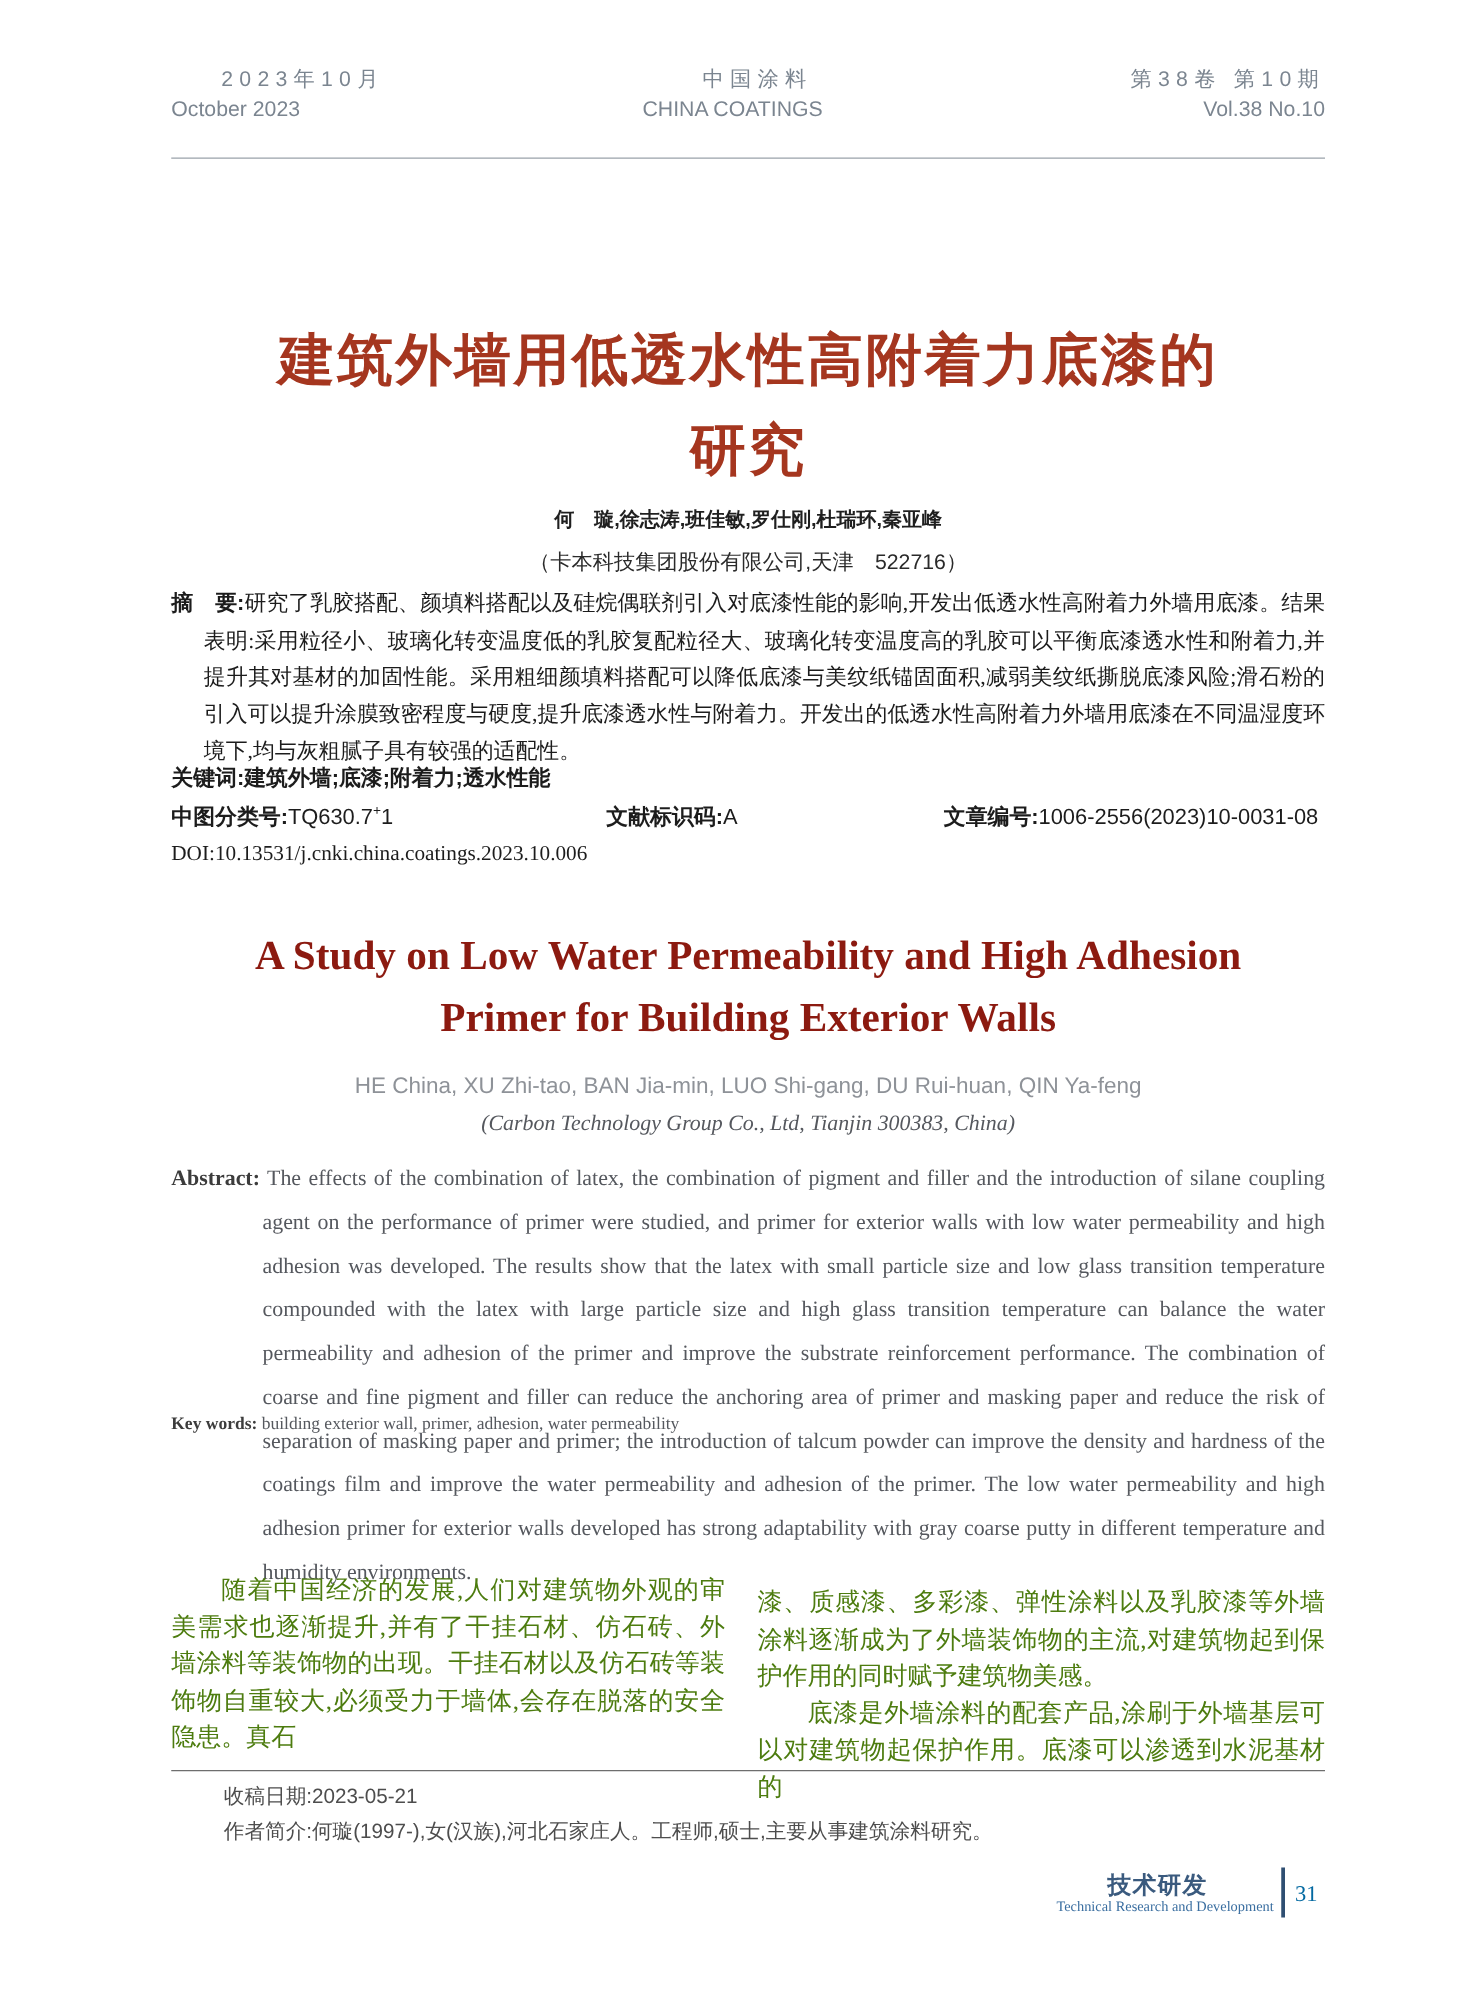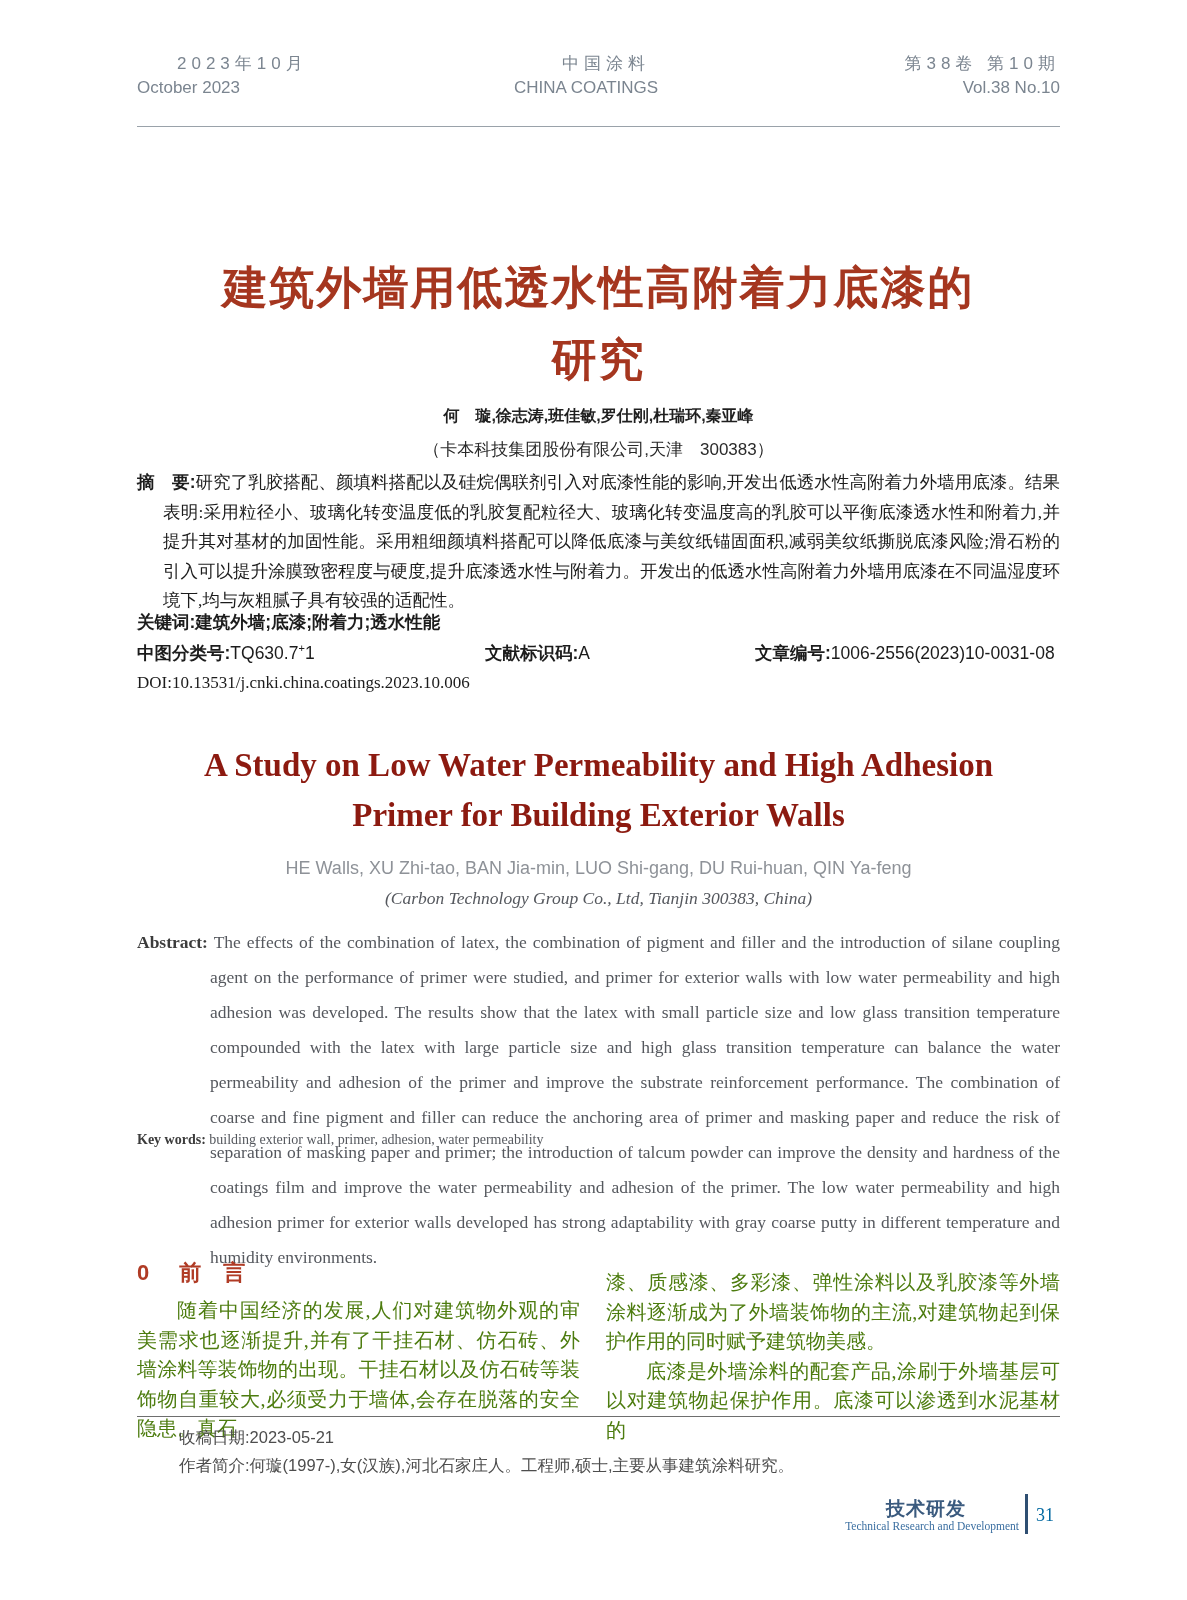"（卡本科技集团股份有限公司,天津 300383）" div.abs { text: 300383 -> 522716 }
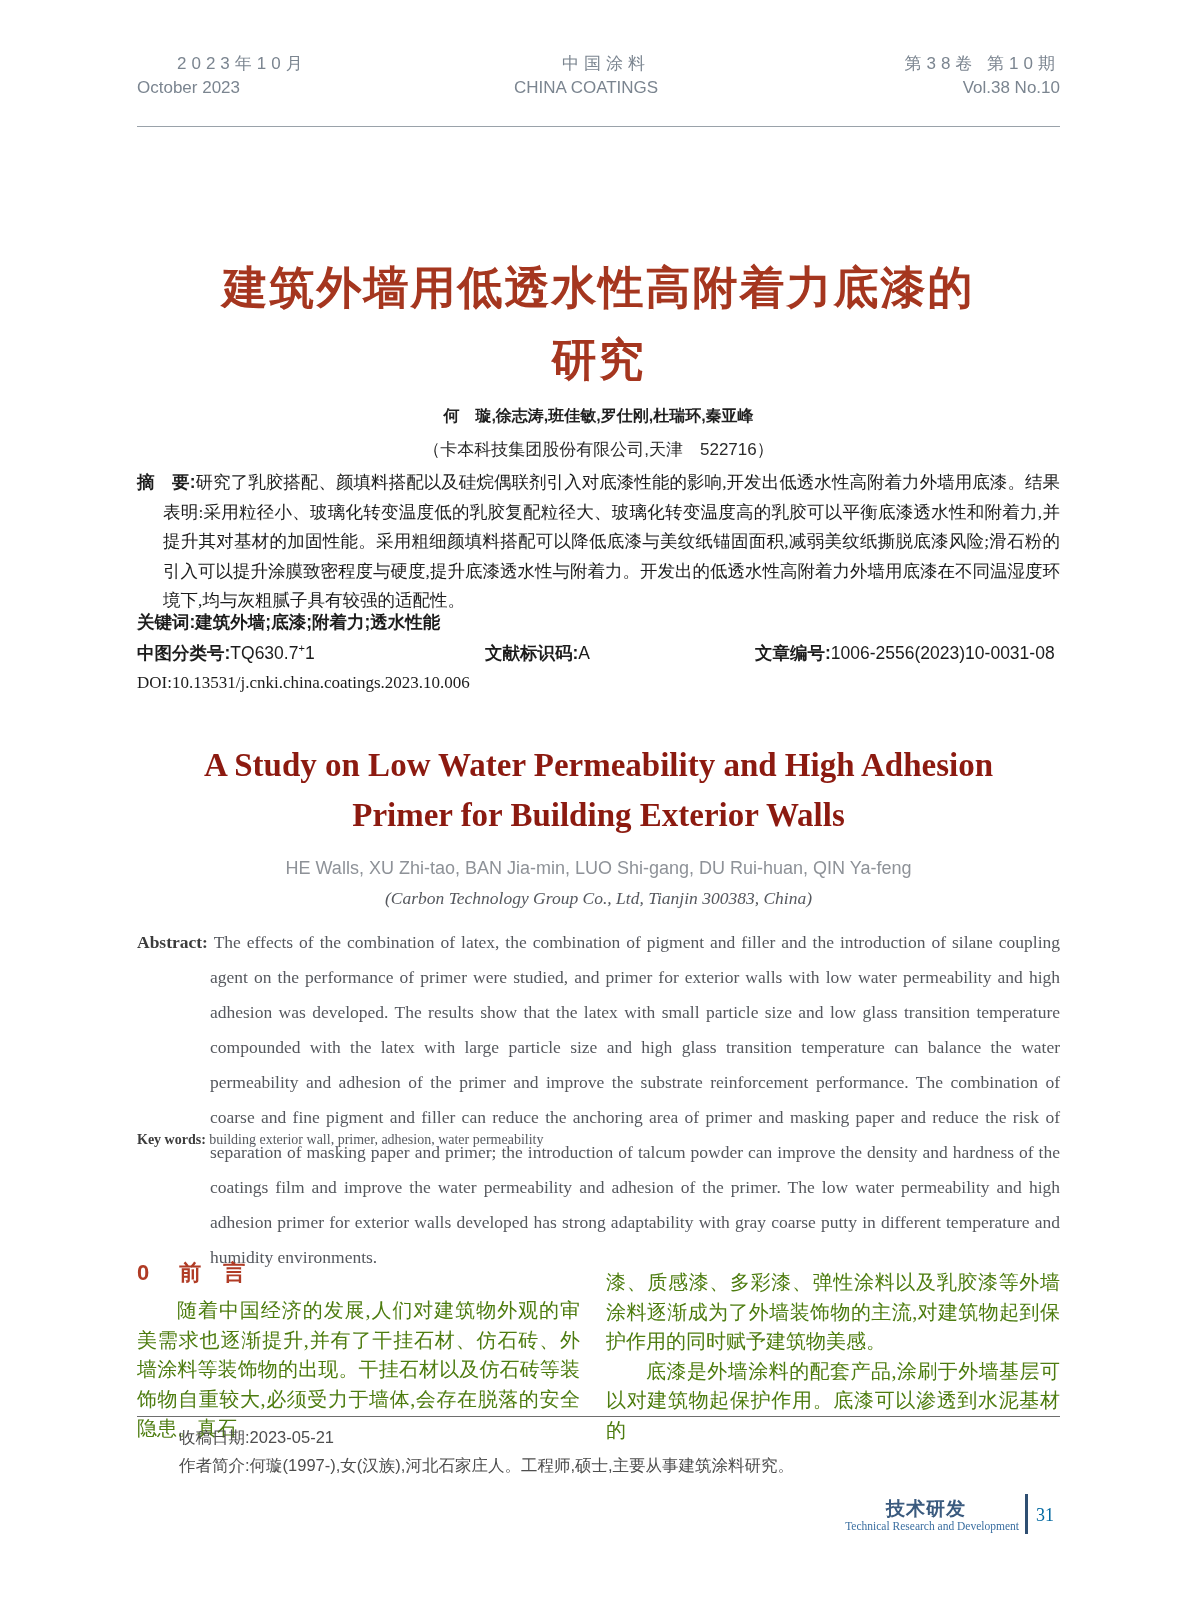"HE Walls, XU Zhi-tao, BAN" div.abs { text: Walls -> China }
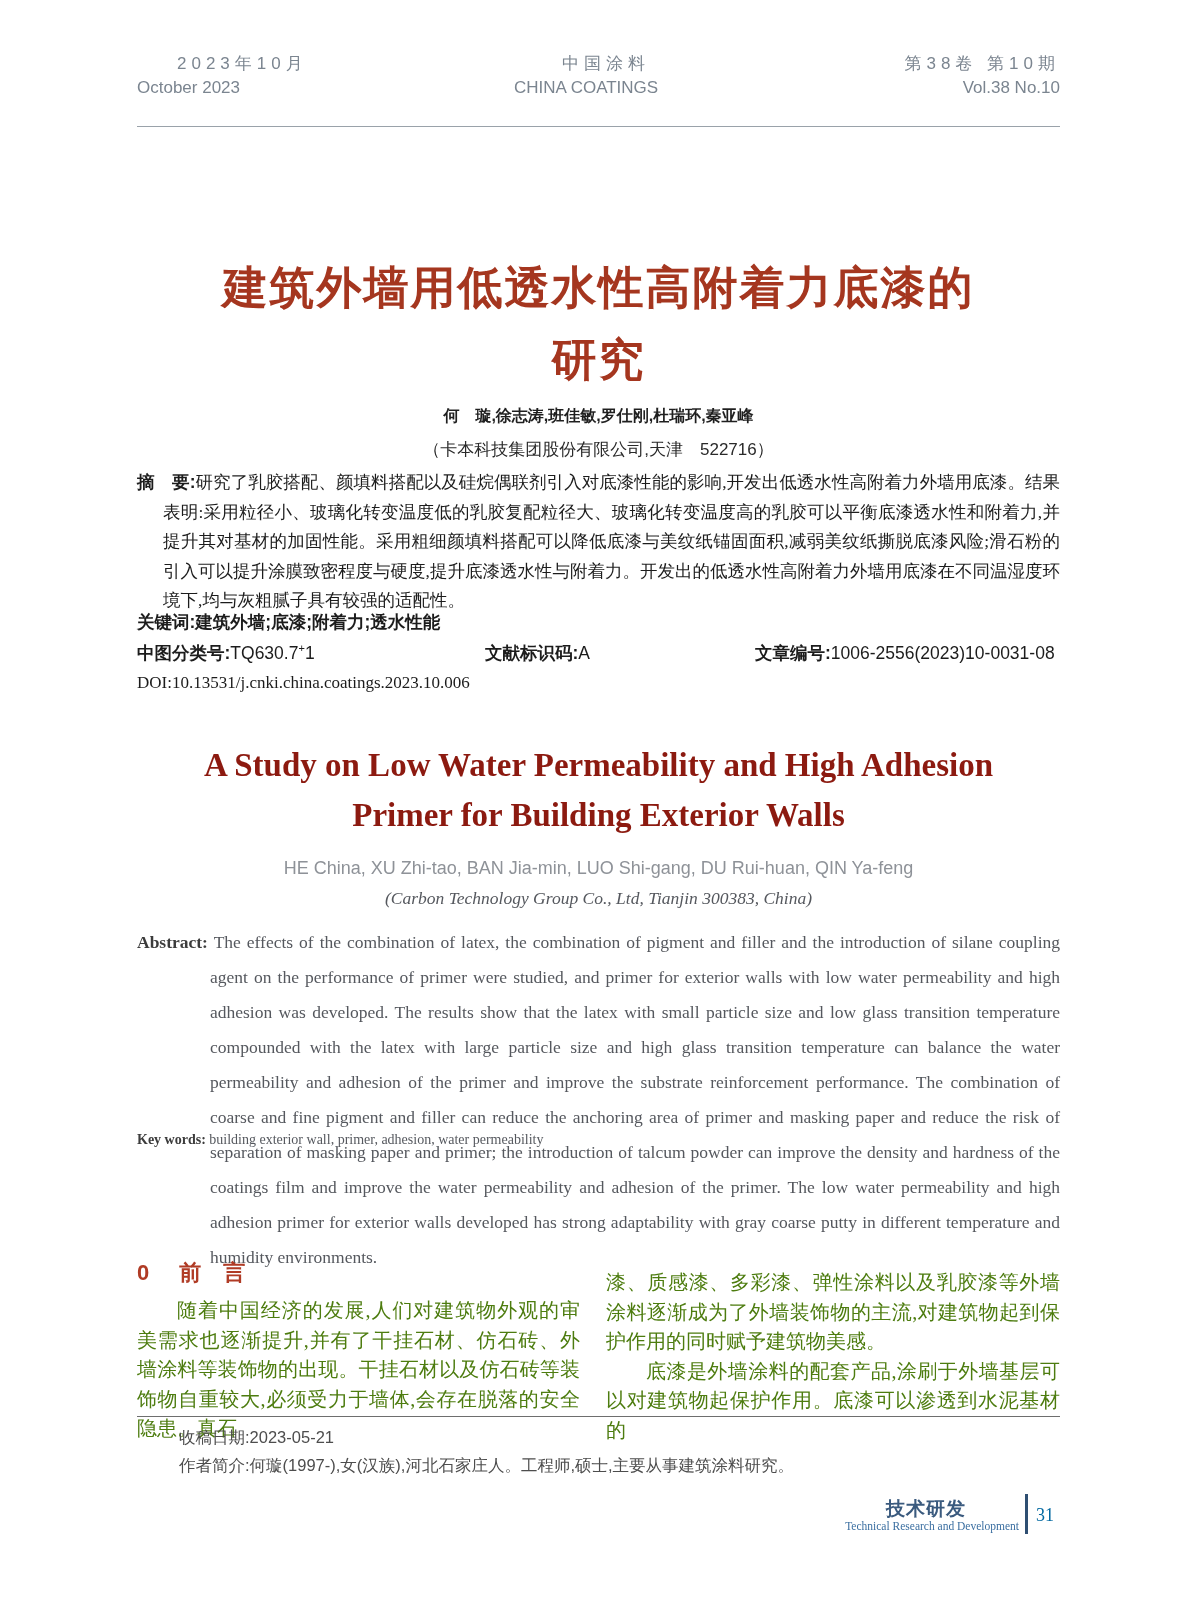"0 前 言" h2.section-heading { html: <h2> <span>0</span><span>前 言</span> </h2> -> none }
